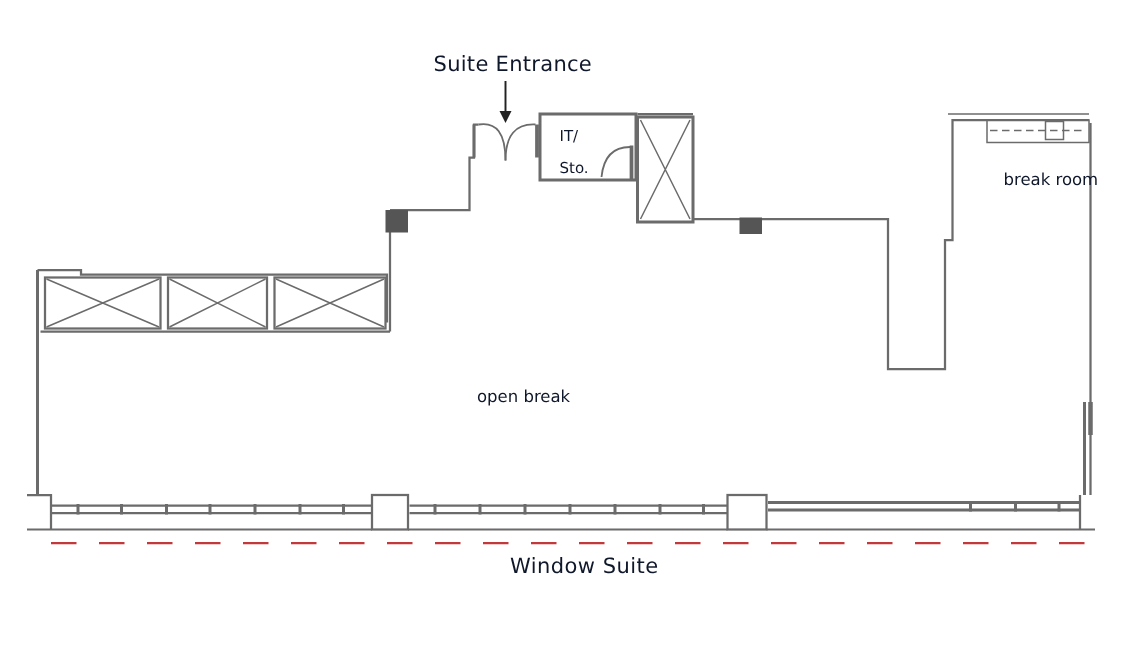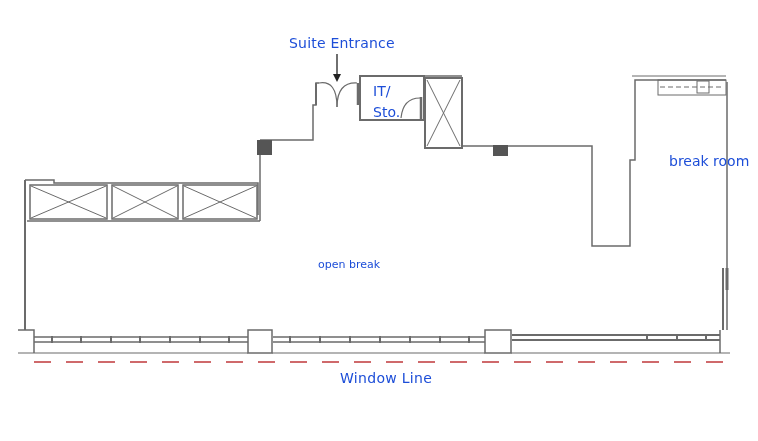"Suite Entrance" .lbl { color: #1d4ed8 -> #0f172a }
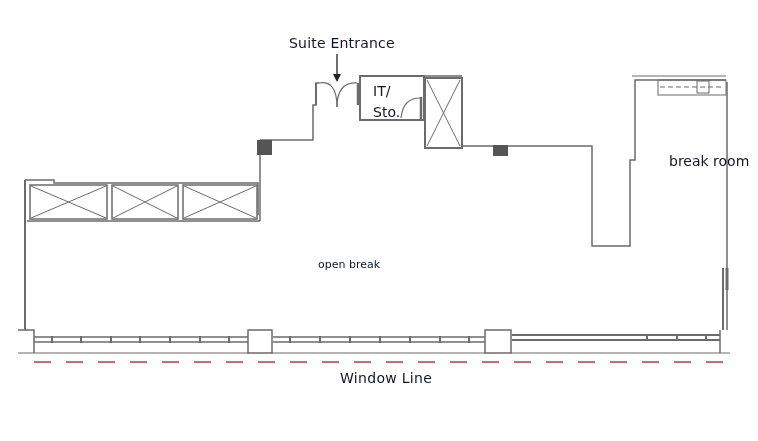"IT/" .it { font-size: 14px -> 10px }
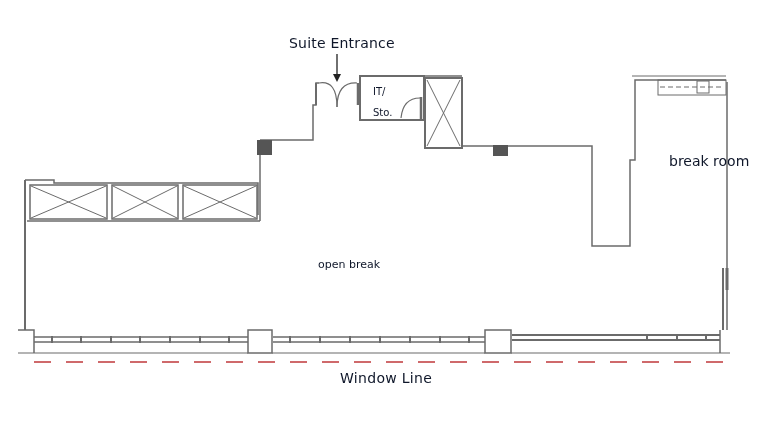"break room" .break { font-size: 14px -> 11px; margin-top: 40px -> none }
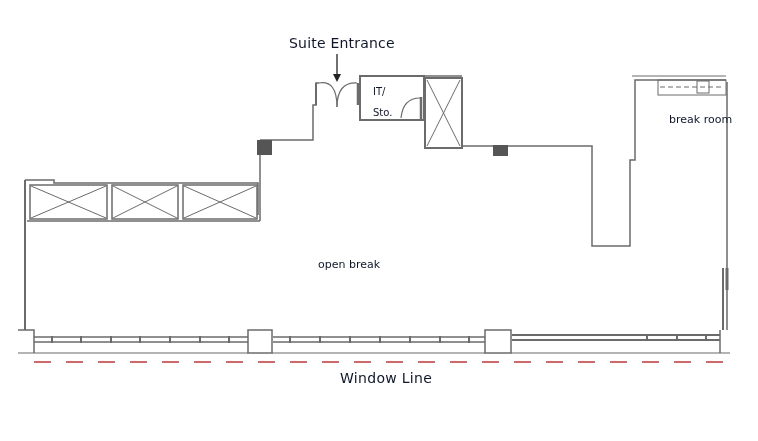"Window Line" div.lbl { text: Line -> Suite }
